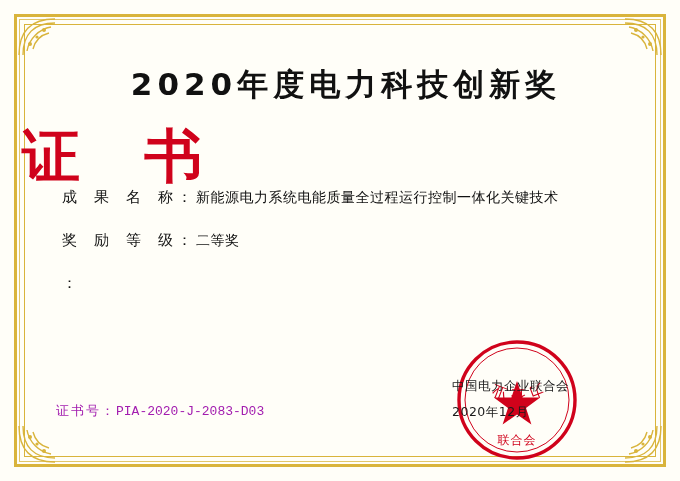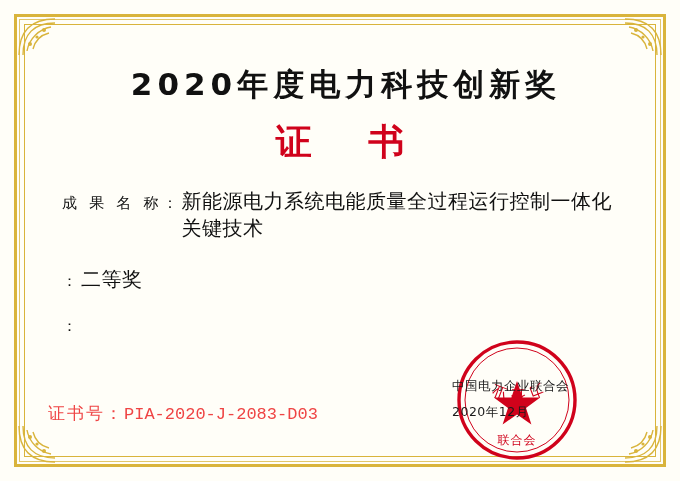"证 书" .title-sub { font-size: 36px -> 58px; text-align: center -> left }
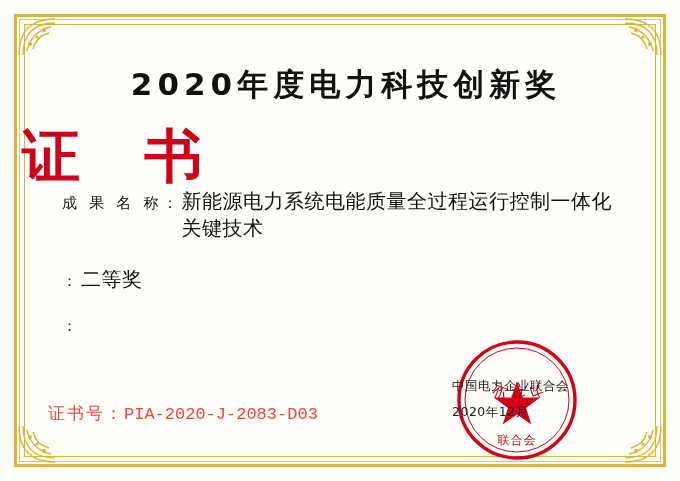"成 果 名 称" .field-row { font-family: Liberation Sans, sans-serif -> Liberation Mono, monospace }
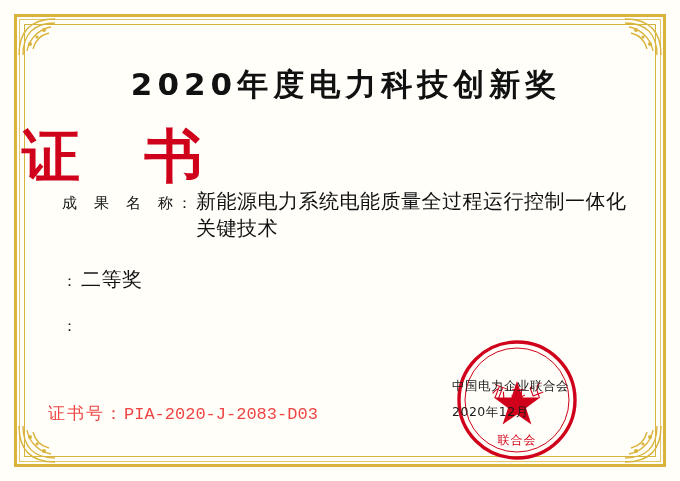"新能源电力系统电能质量全过程运行控制一体化关键技术" .field-value { font-size: 20px -> 14px }
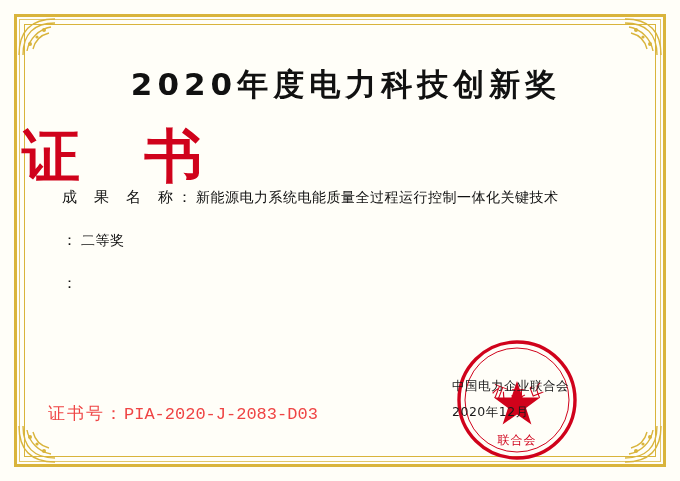"奖 励 等 级" span.field-label { html: none -> <span>奖 励 等 级</span> }
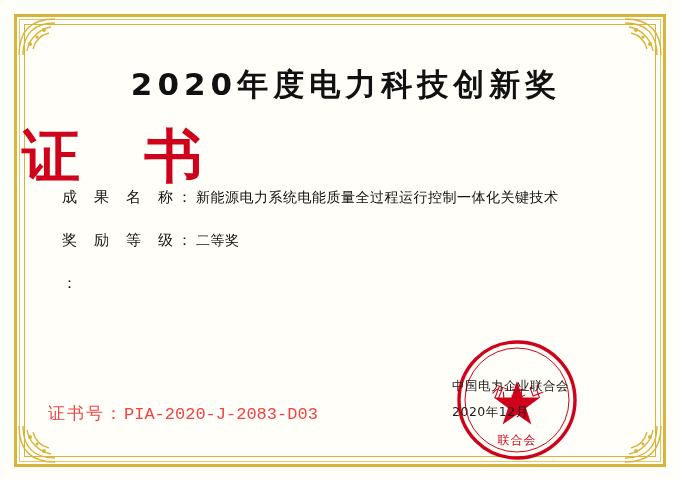"证书号：PIA-2020-J-2083-D03" .cert-no { color: #ef4444 -> #a21caf; font-size: 17px -> 13px; left: 48px -> 56px }
